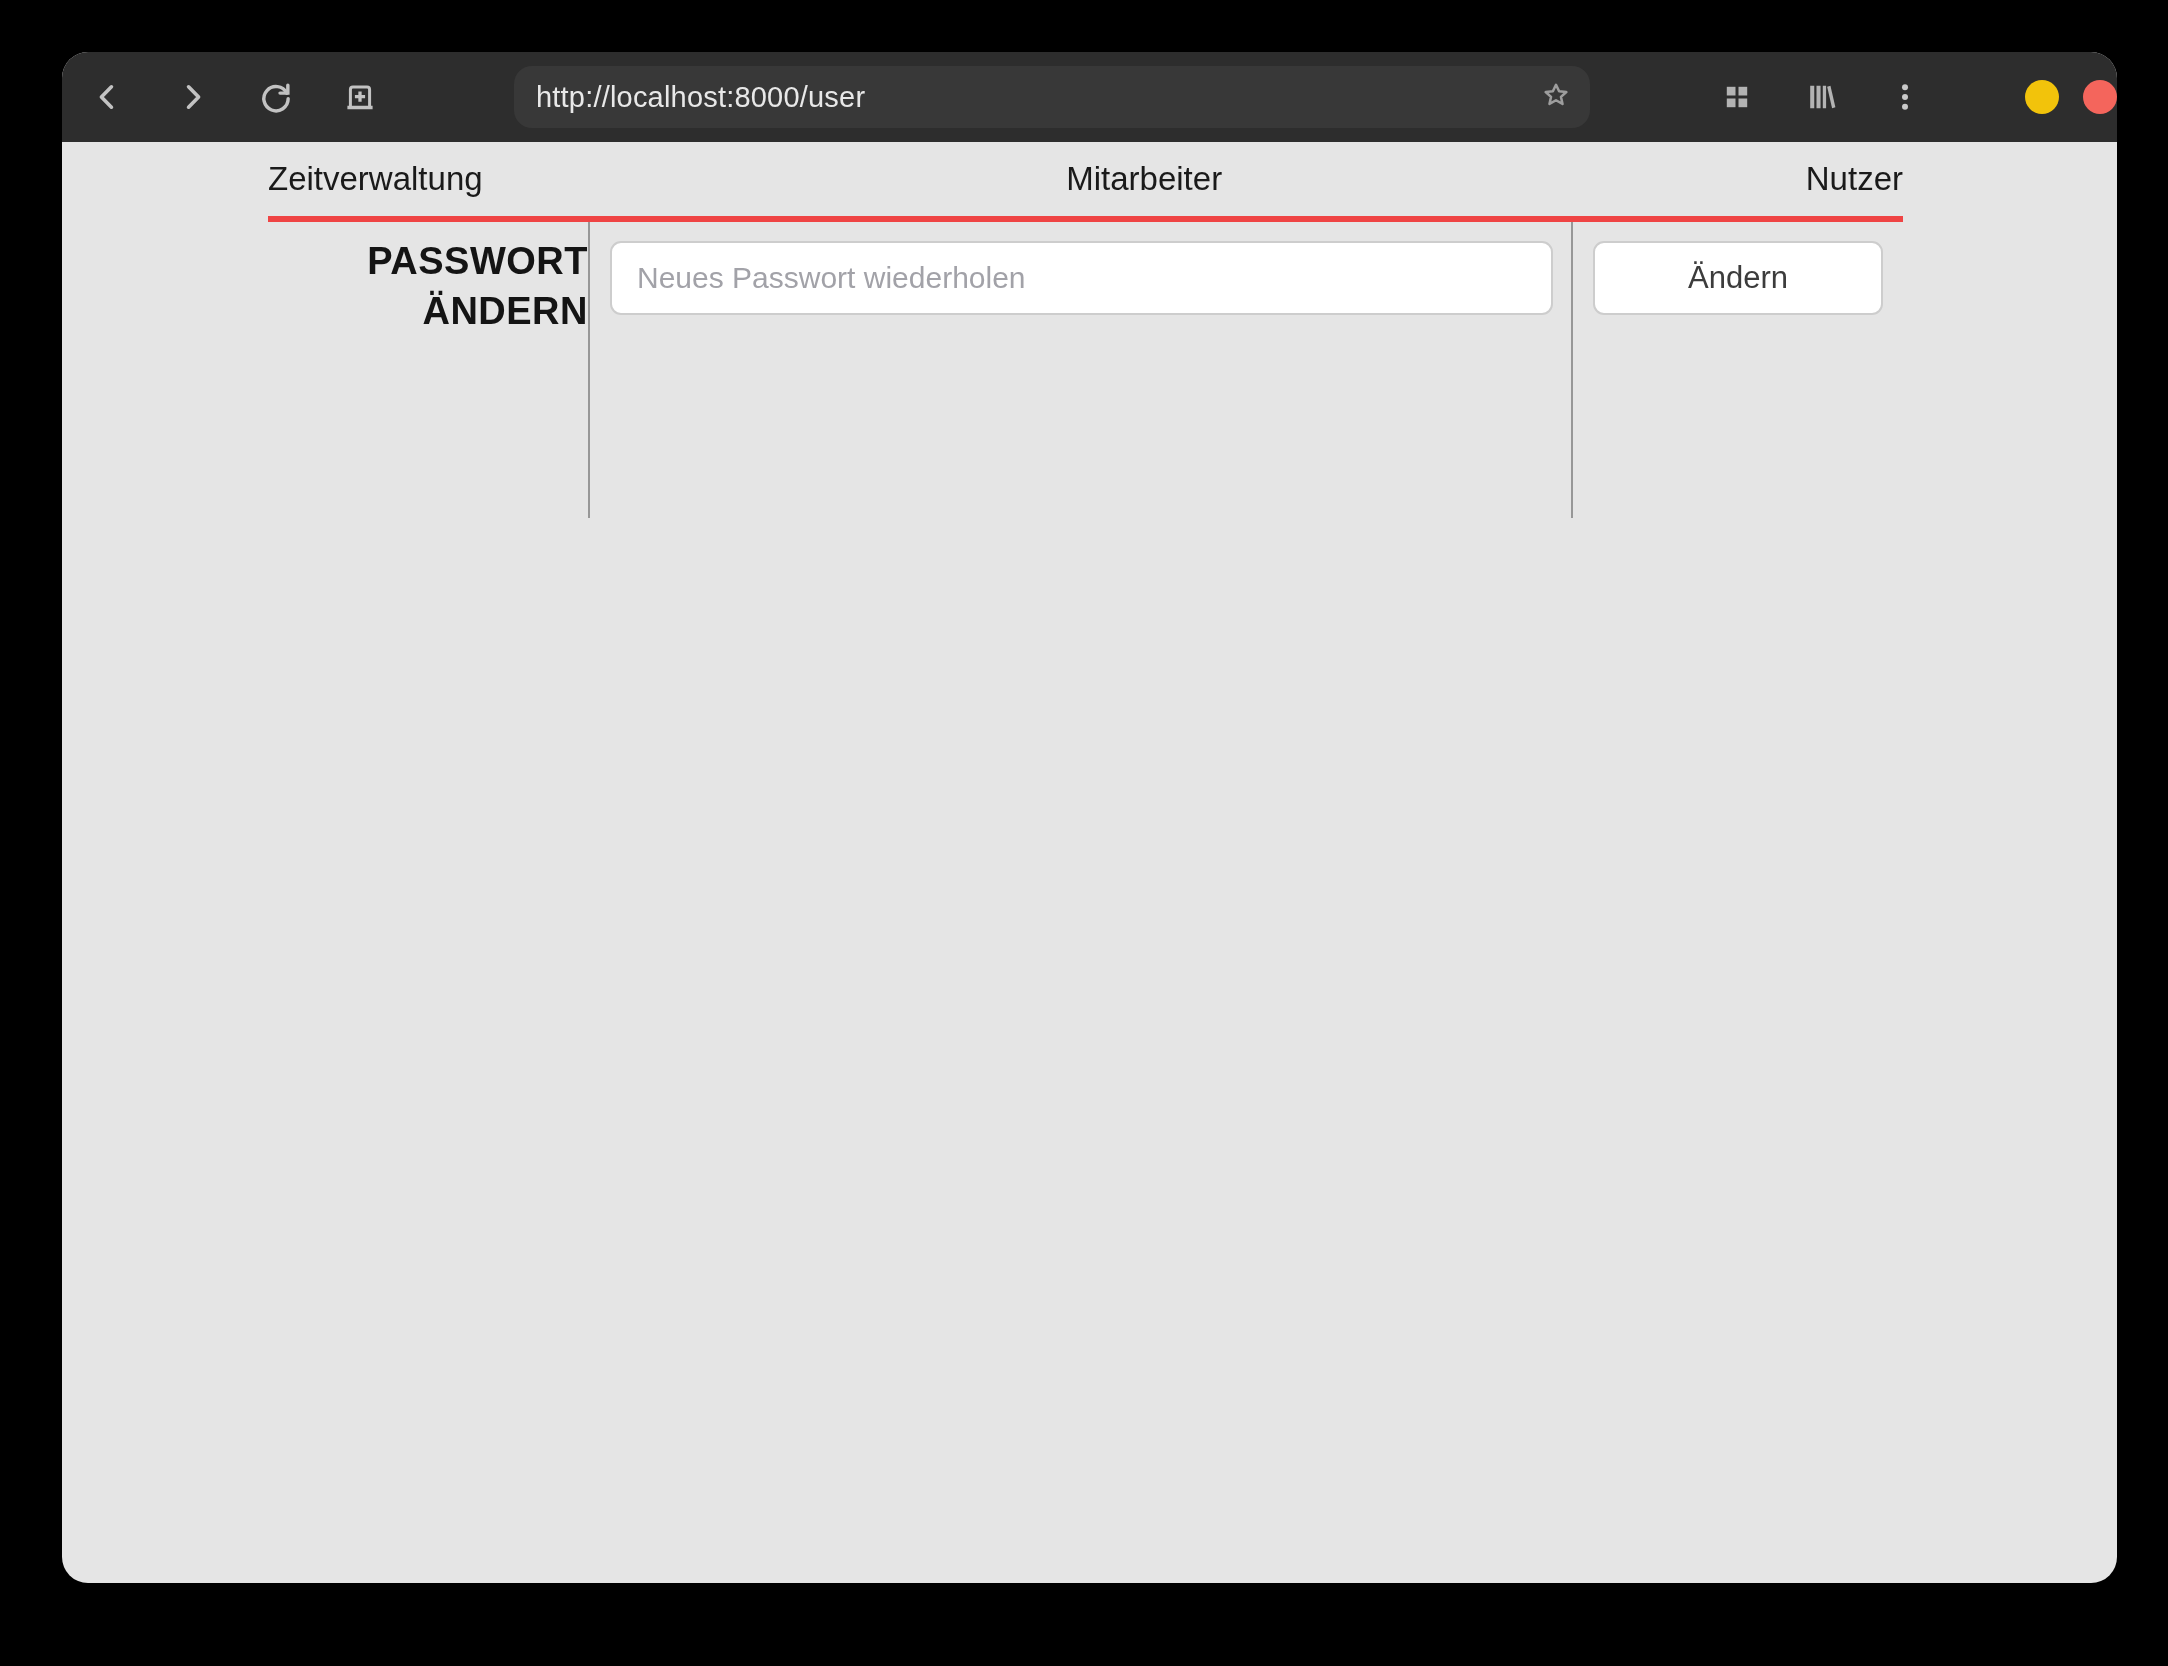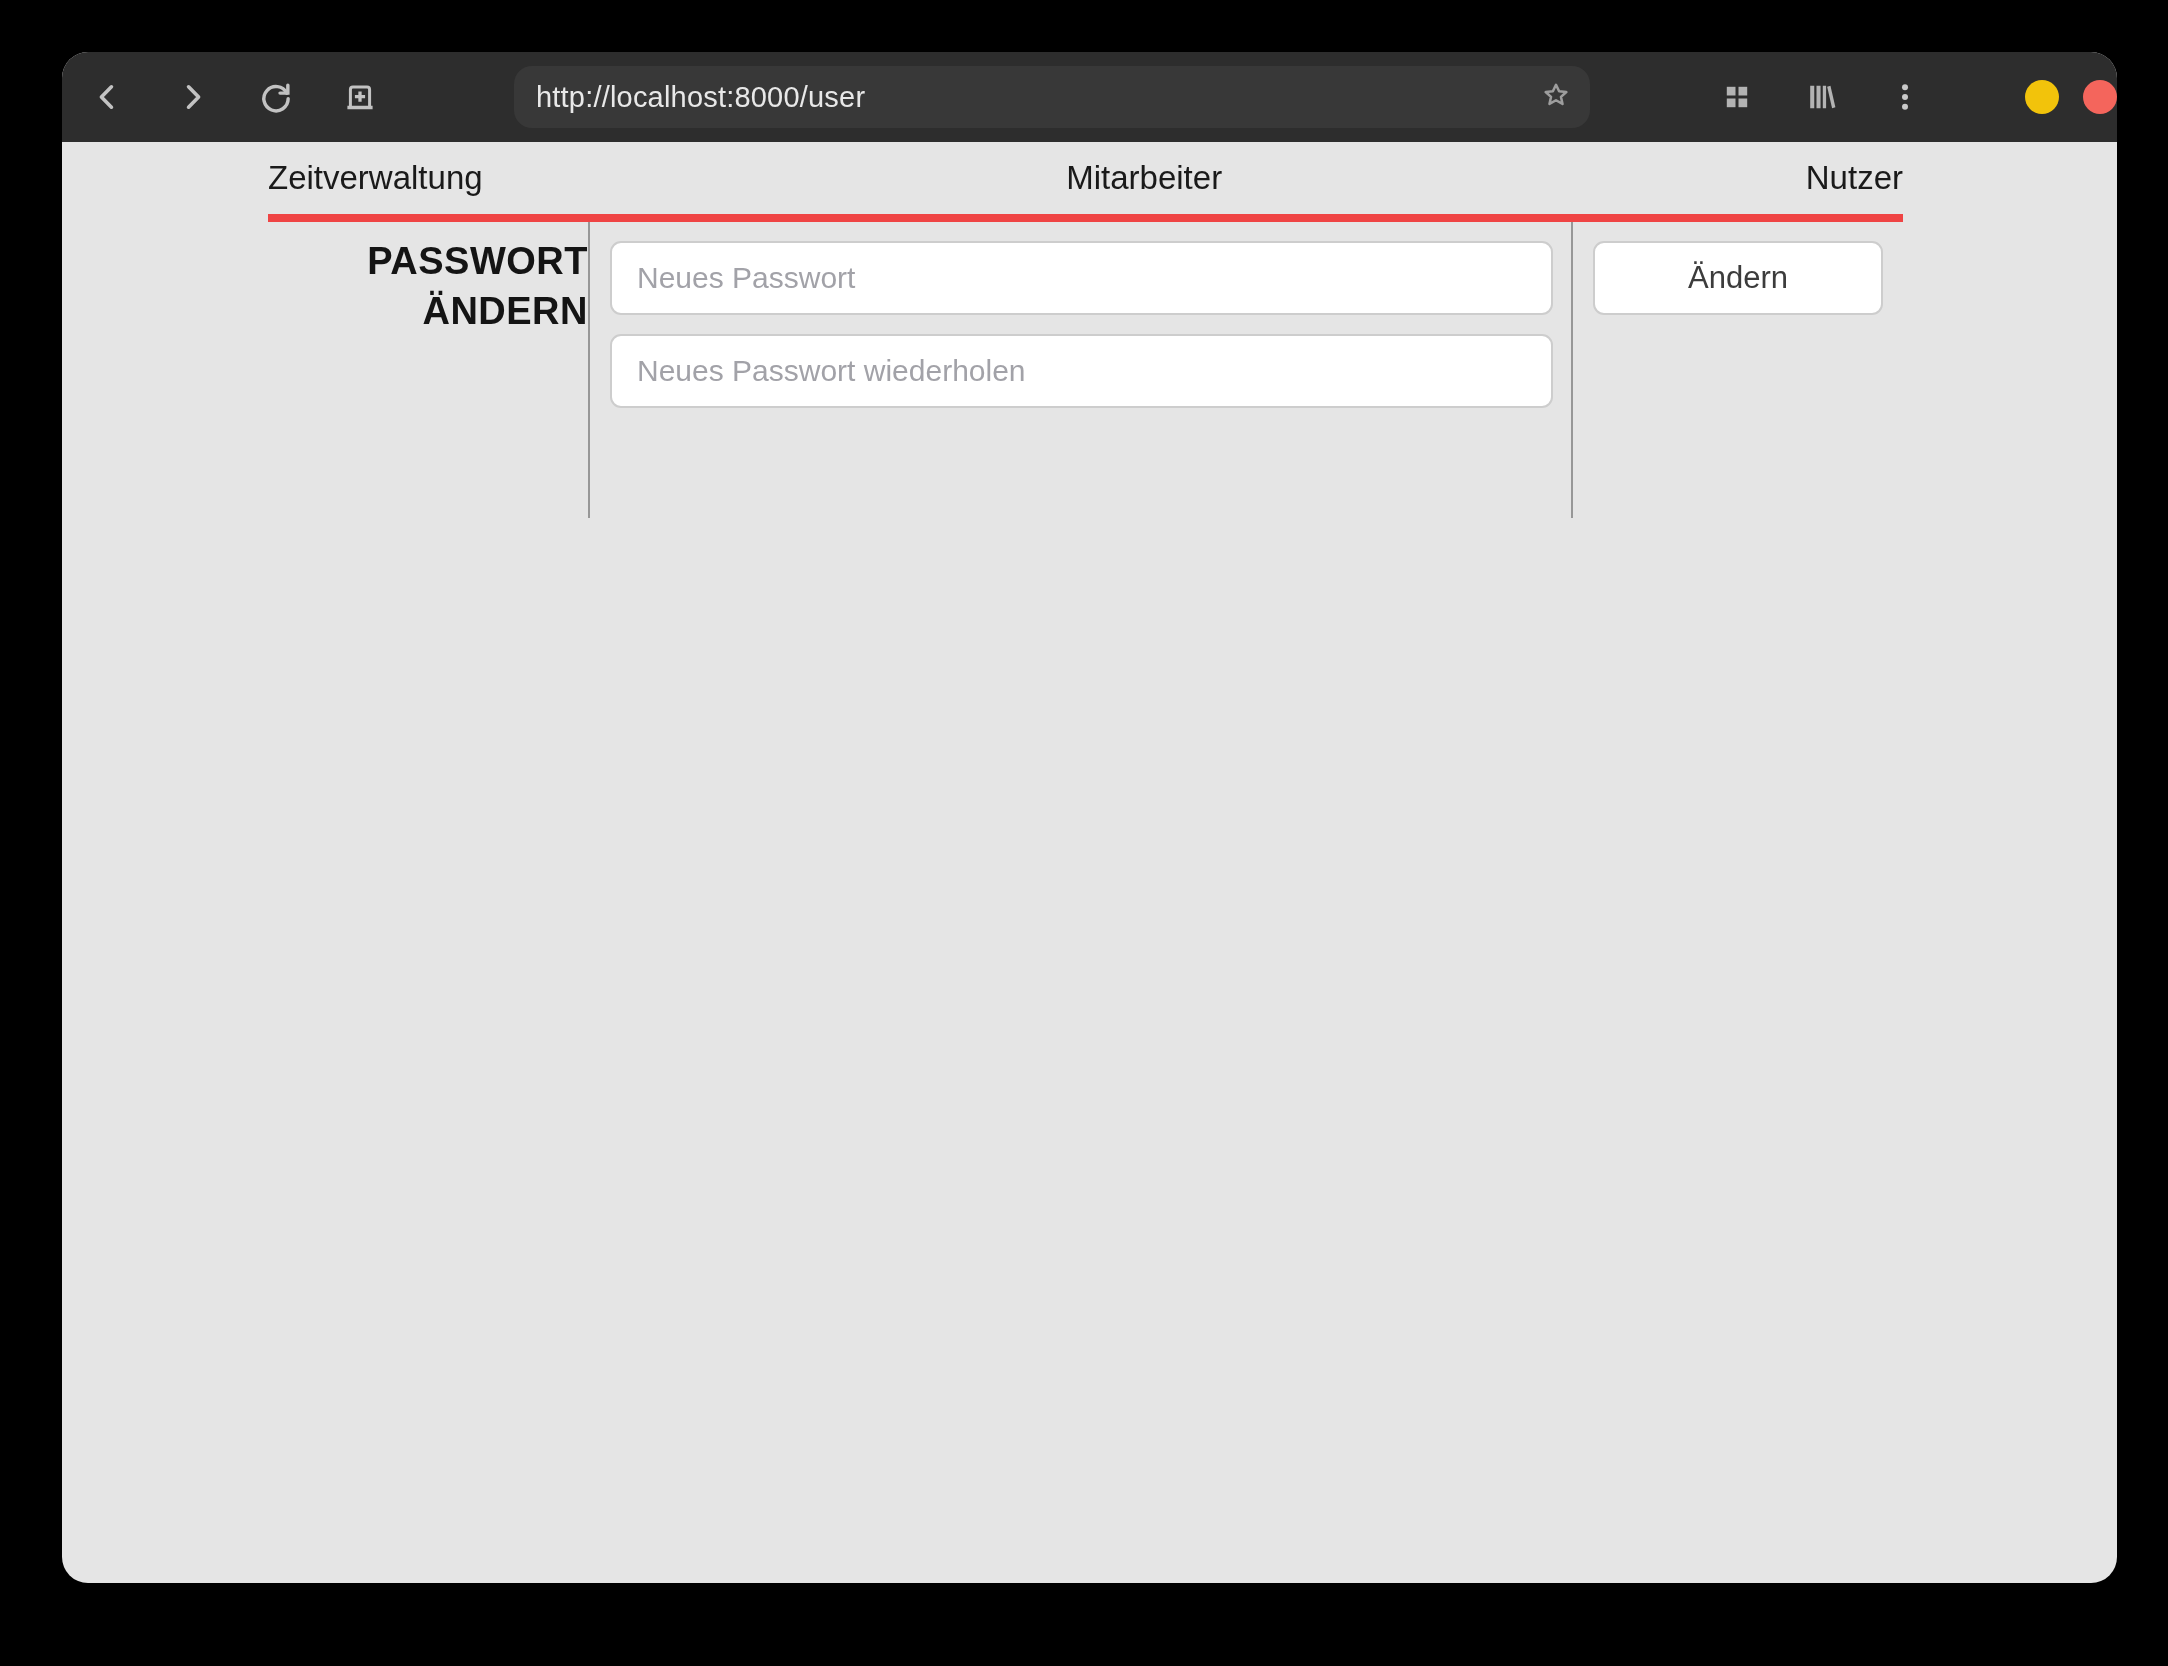"Zeitverwaltung" .top-nav { border-bottom: 8px solid #ef4444 -> 6px solid #ef4444 }
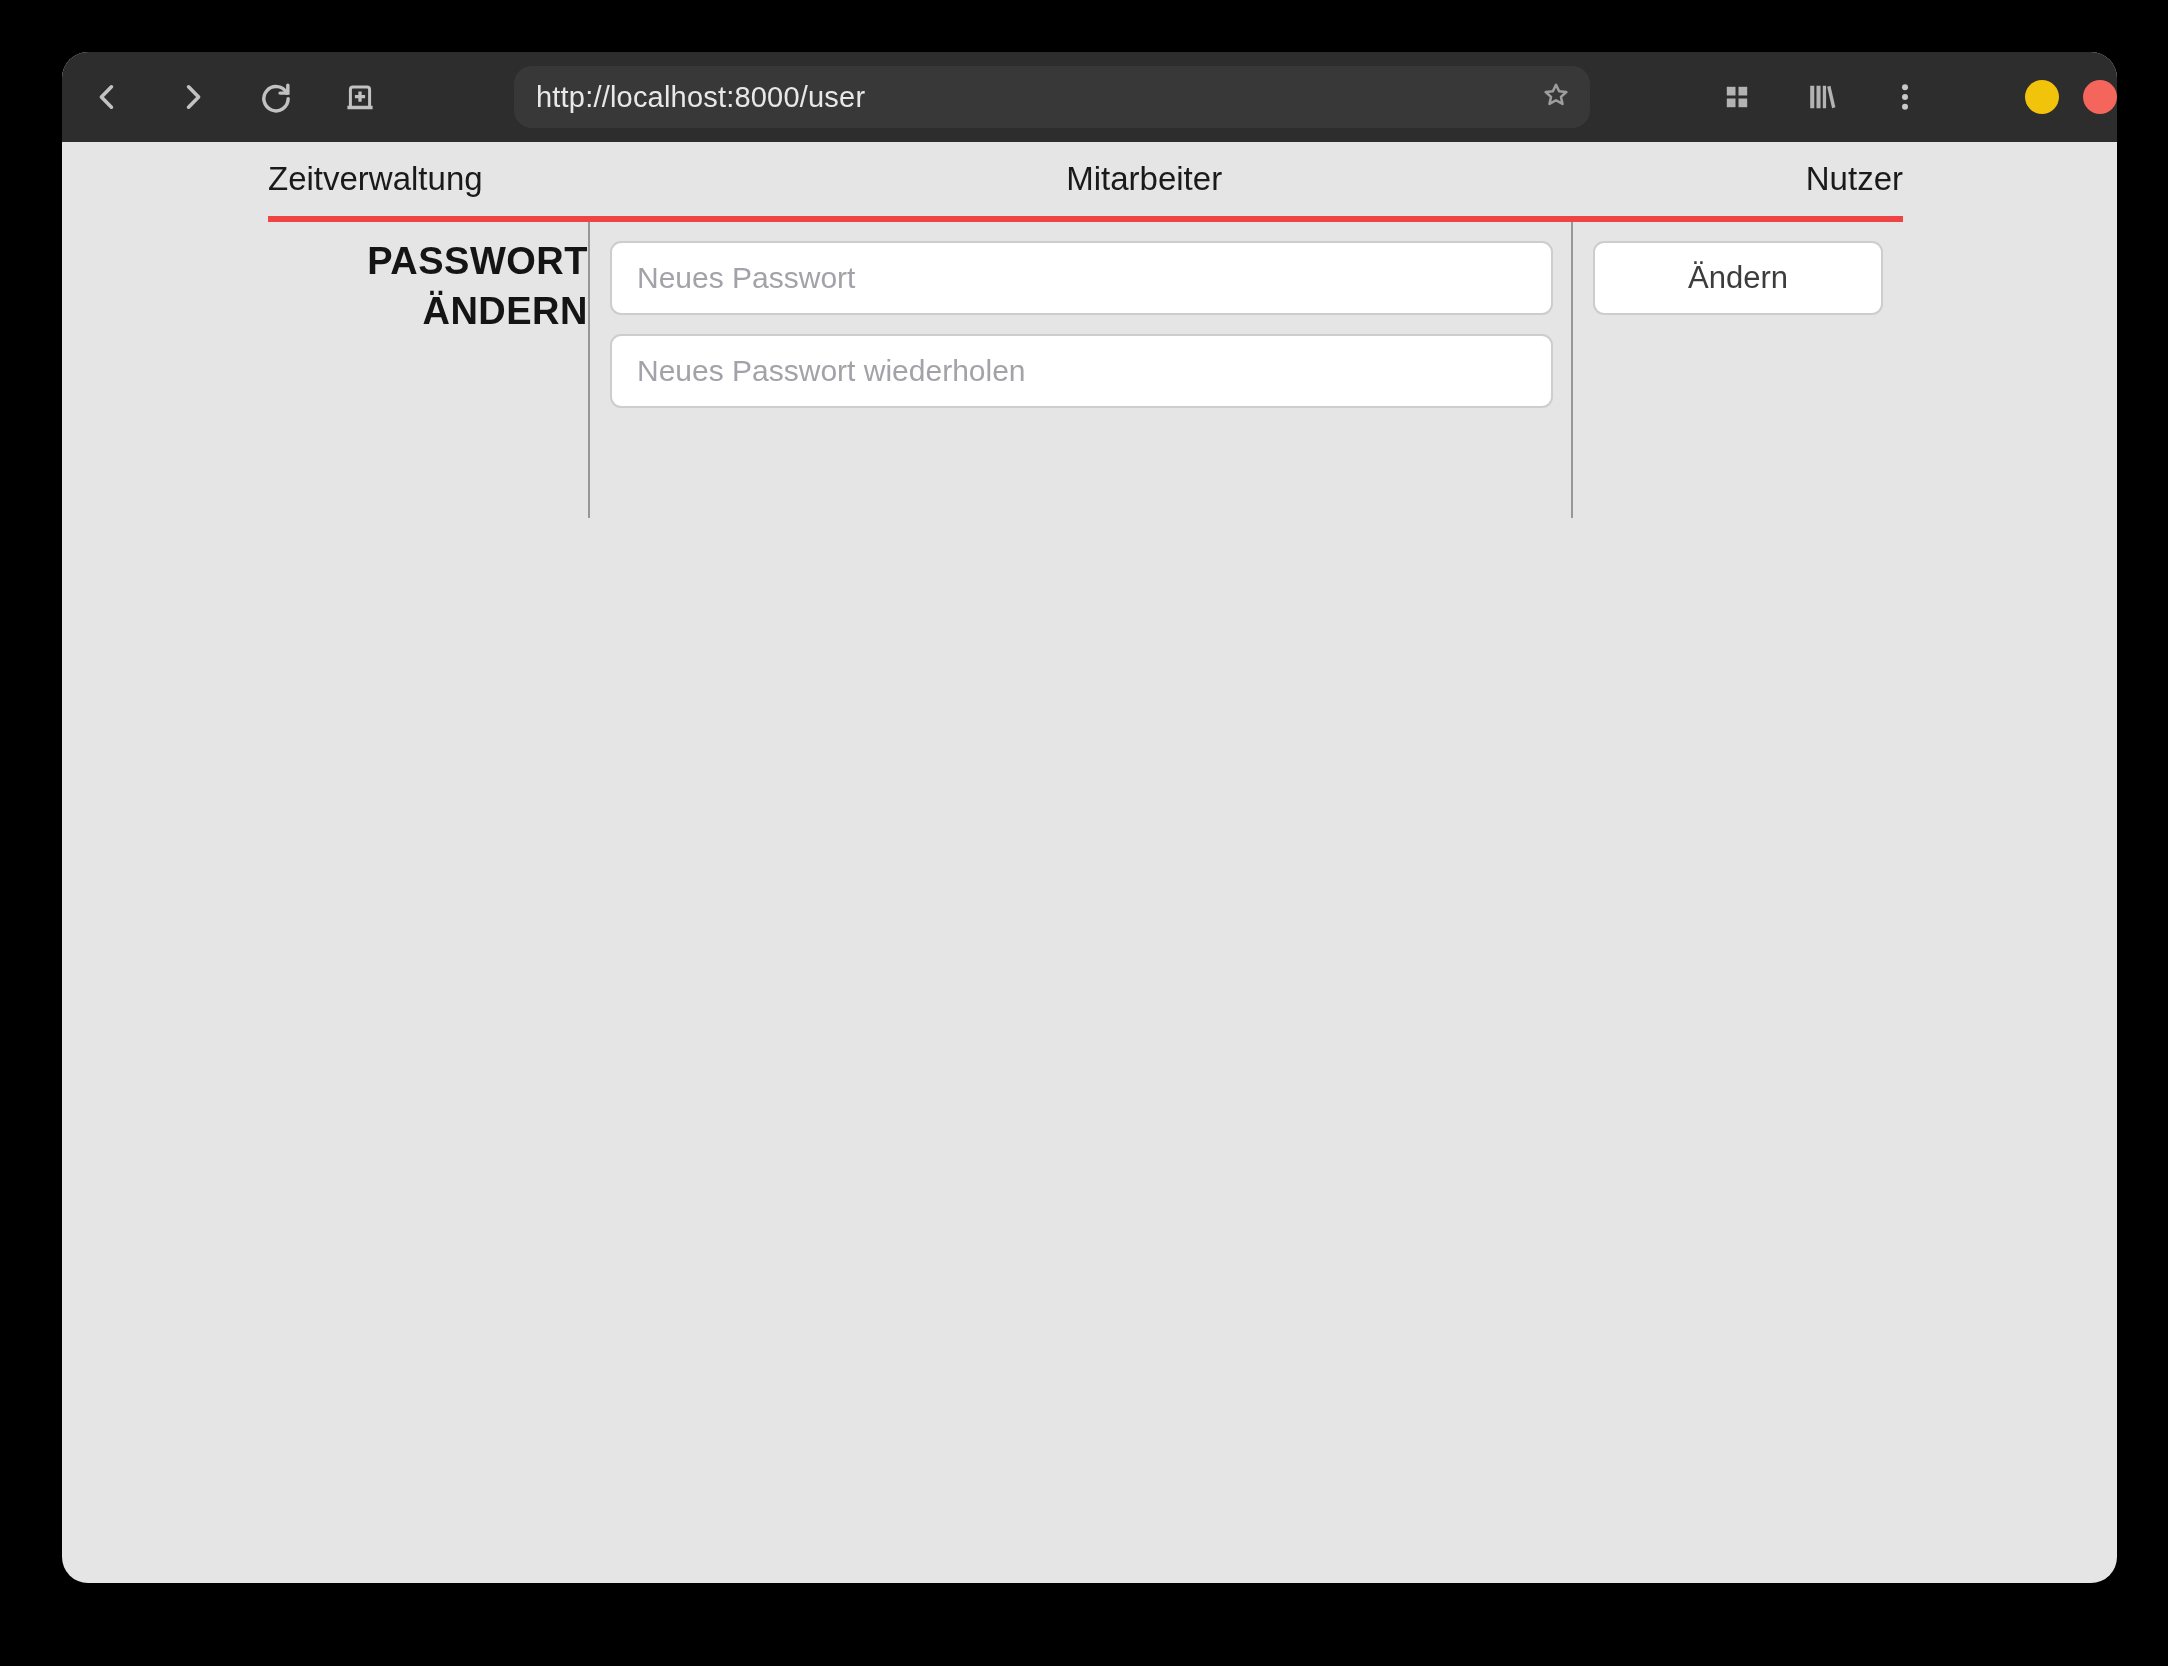"Neues Passwort" input.pw-input { html: <input> -> none }
